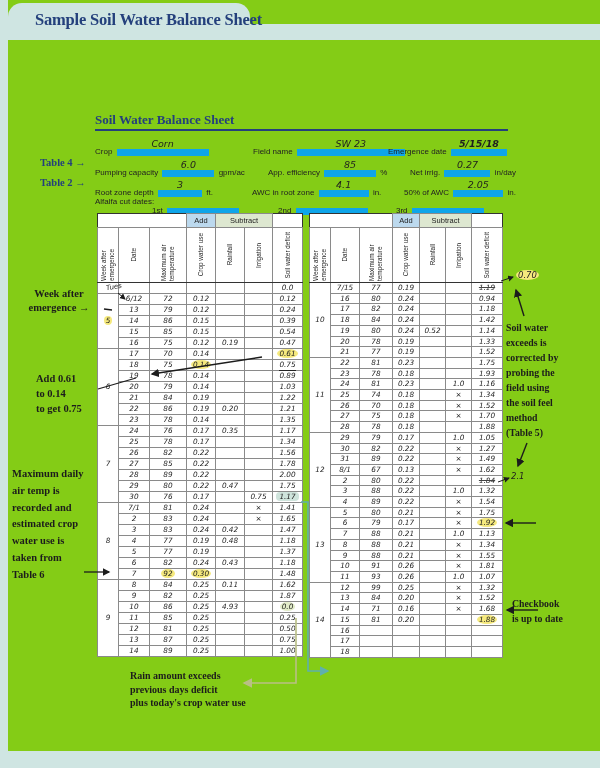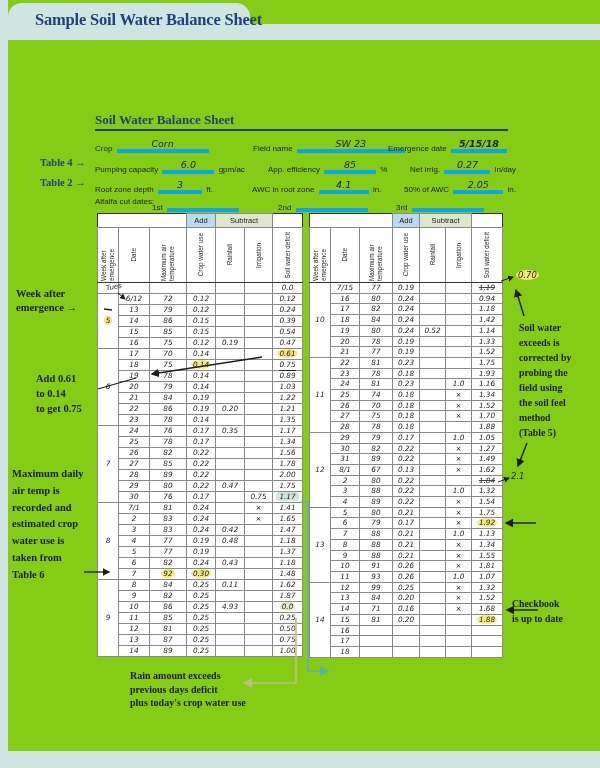"Corn" .blank { border-bottom: 4px solid #0ea5e9 -> 7px solid #0ea5e9 }
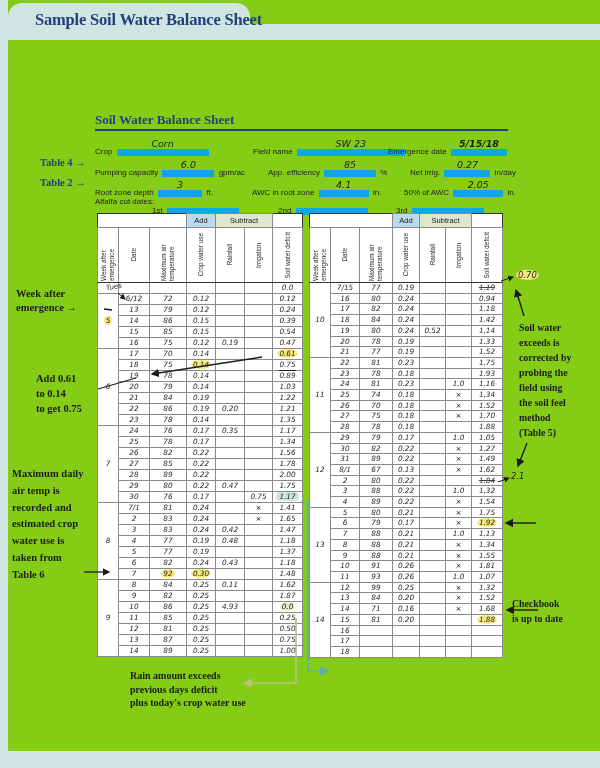"Week after" div.ann { text-align: left -> center }
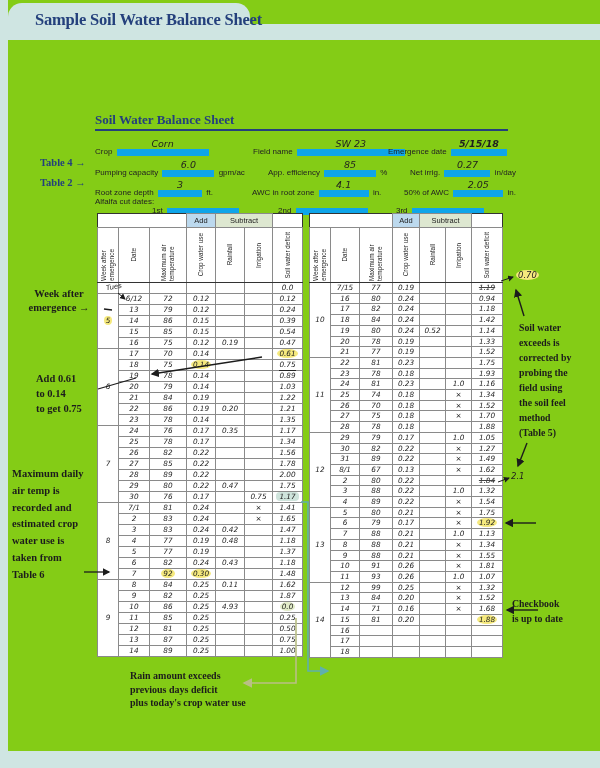"Soil water" div.ann { left: 519px -> 506px }
